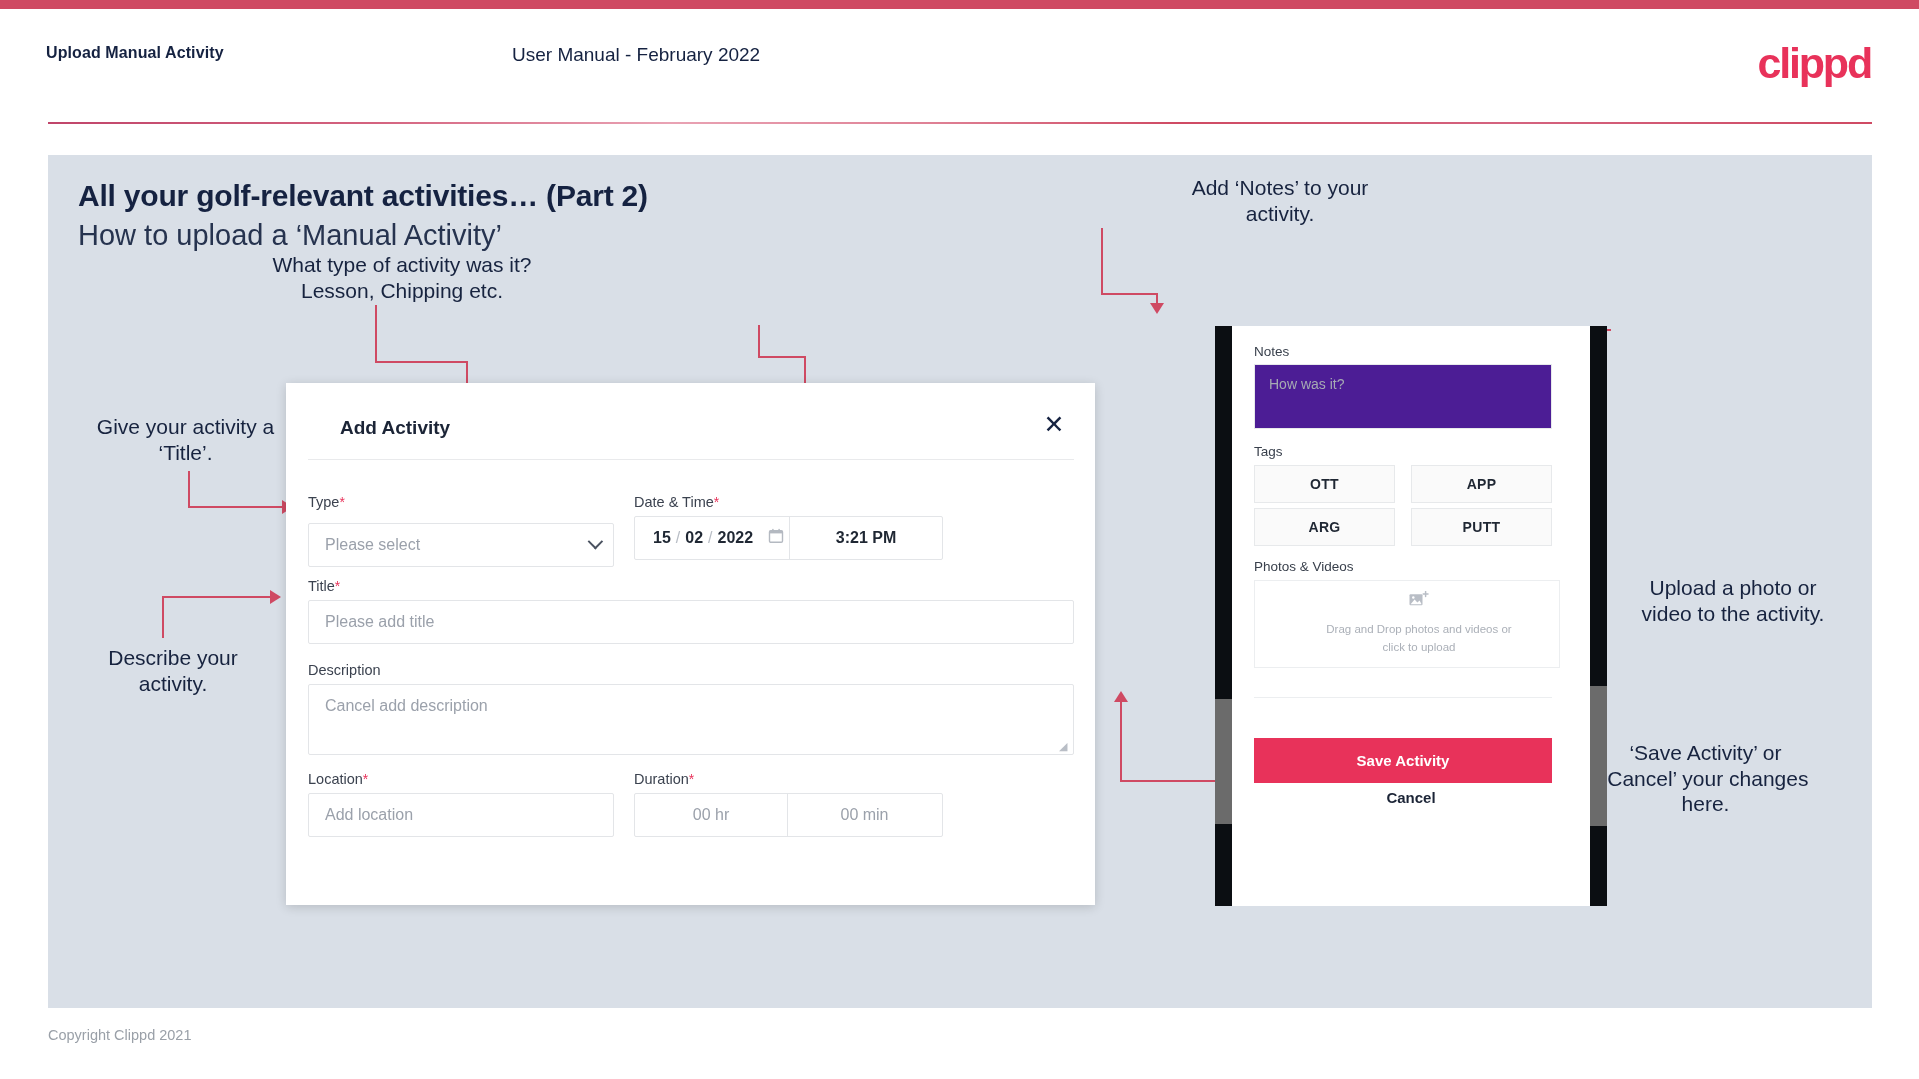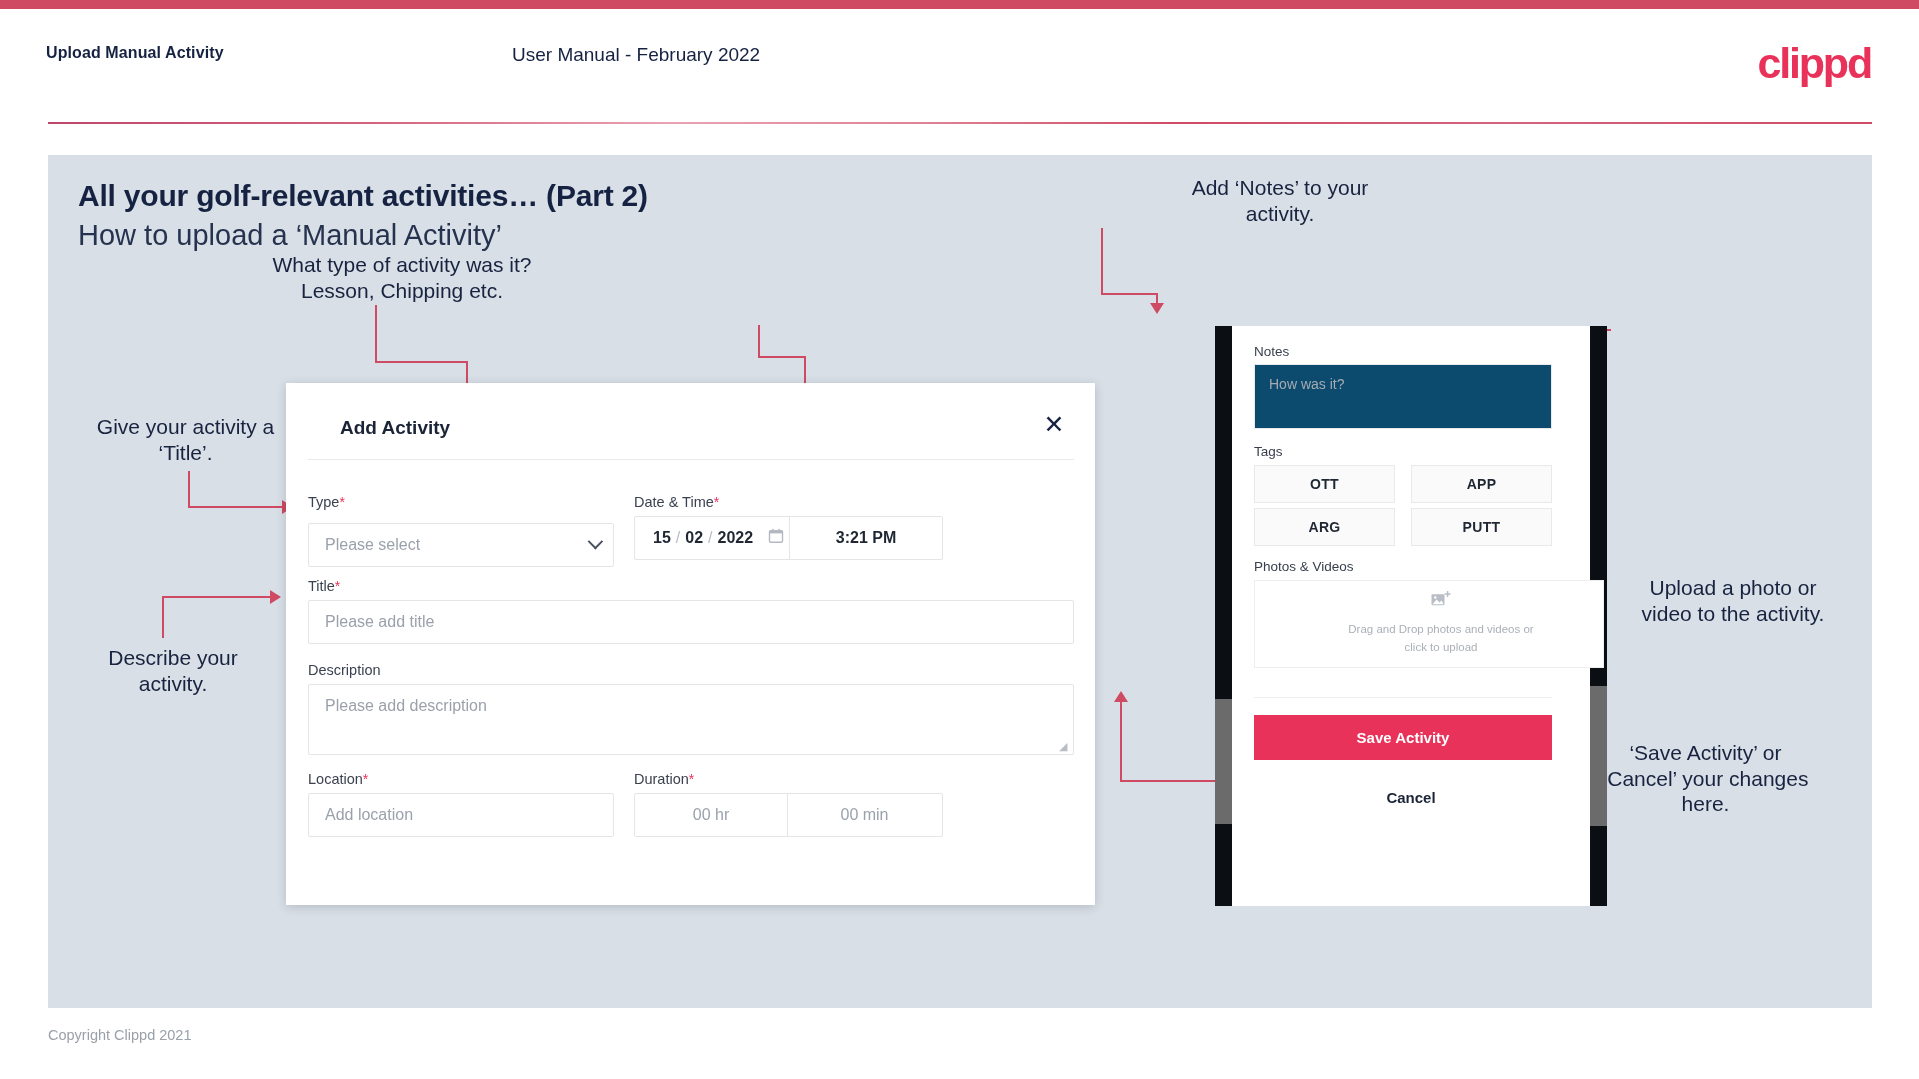"How was it?" .ph-inp { background: #0c4a6e -> #4c1d95 }
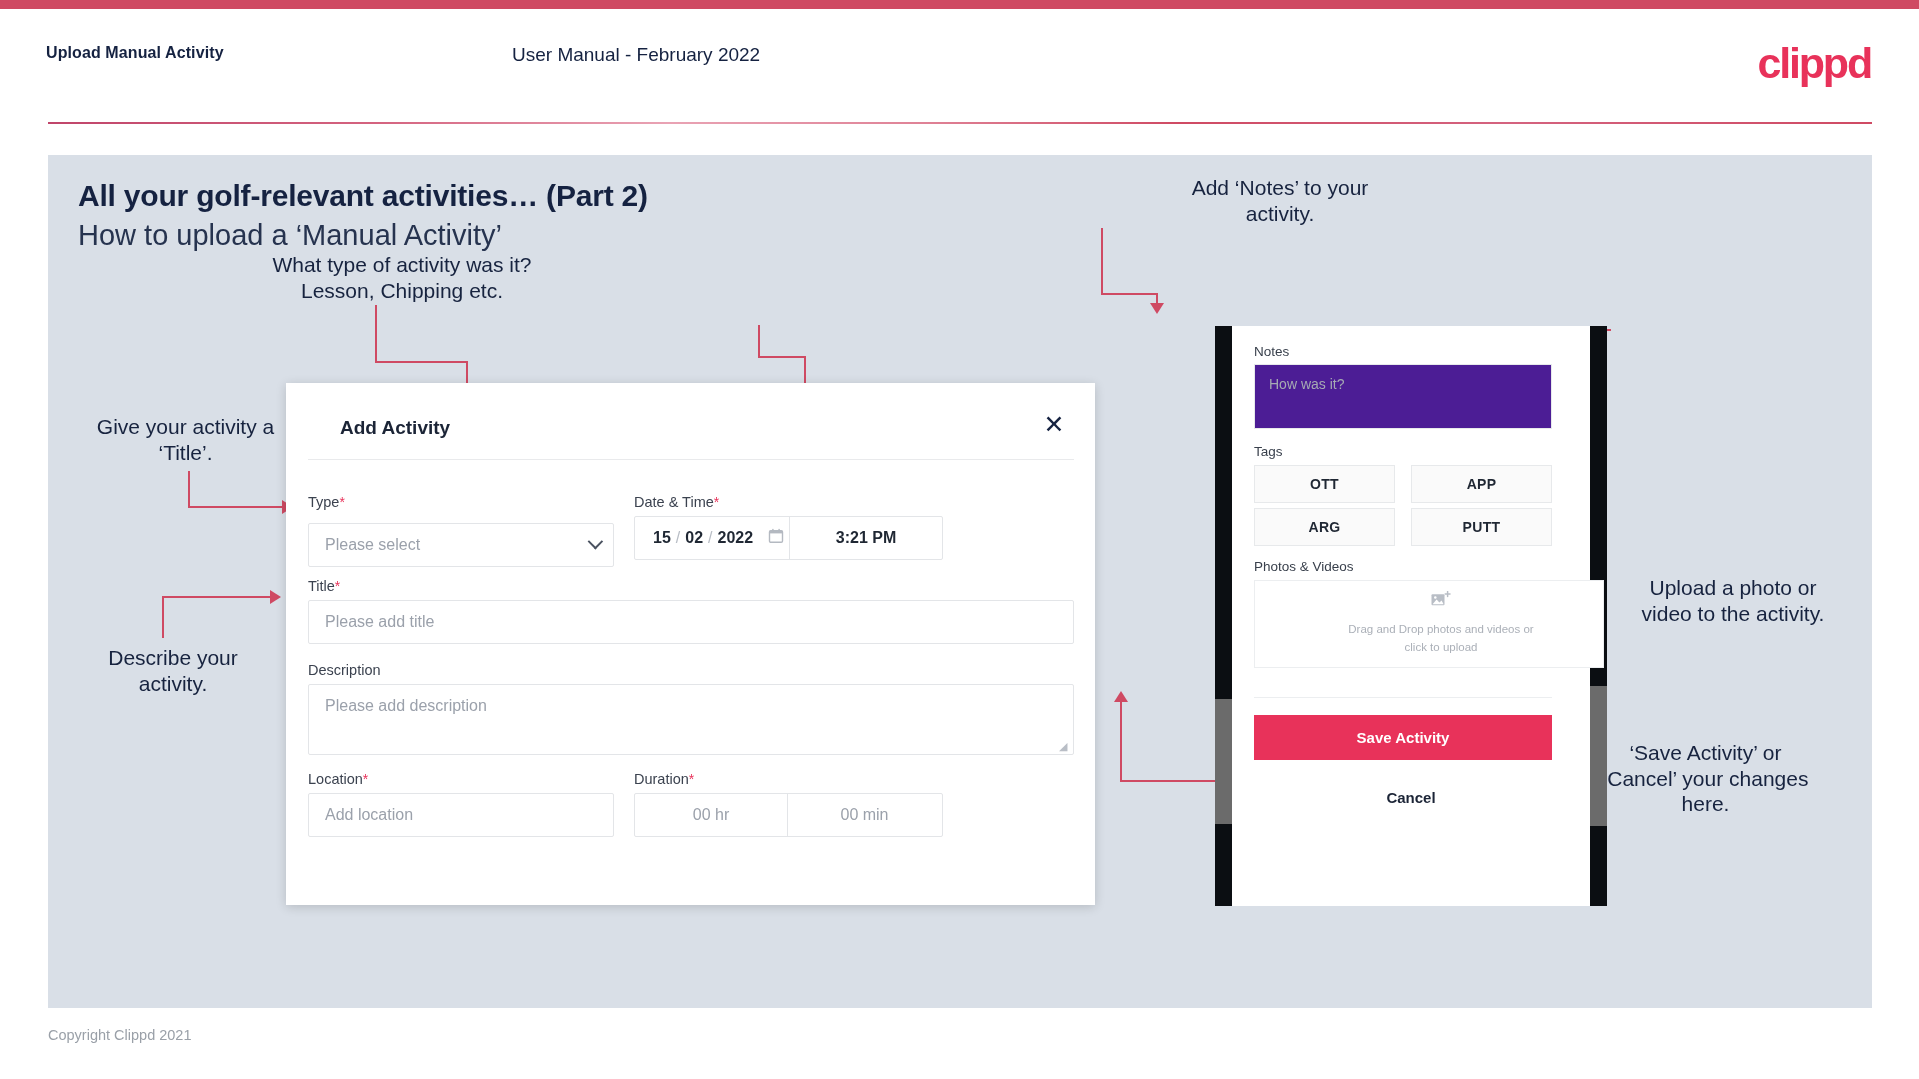"Drag and Drop photos and" div.dropzone { width: 350px -> 306px }
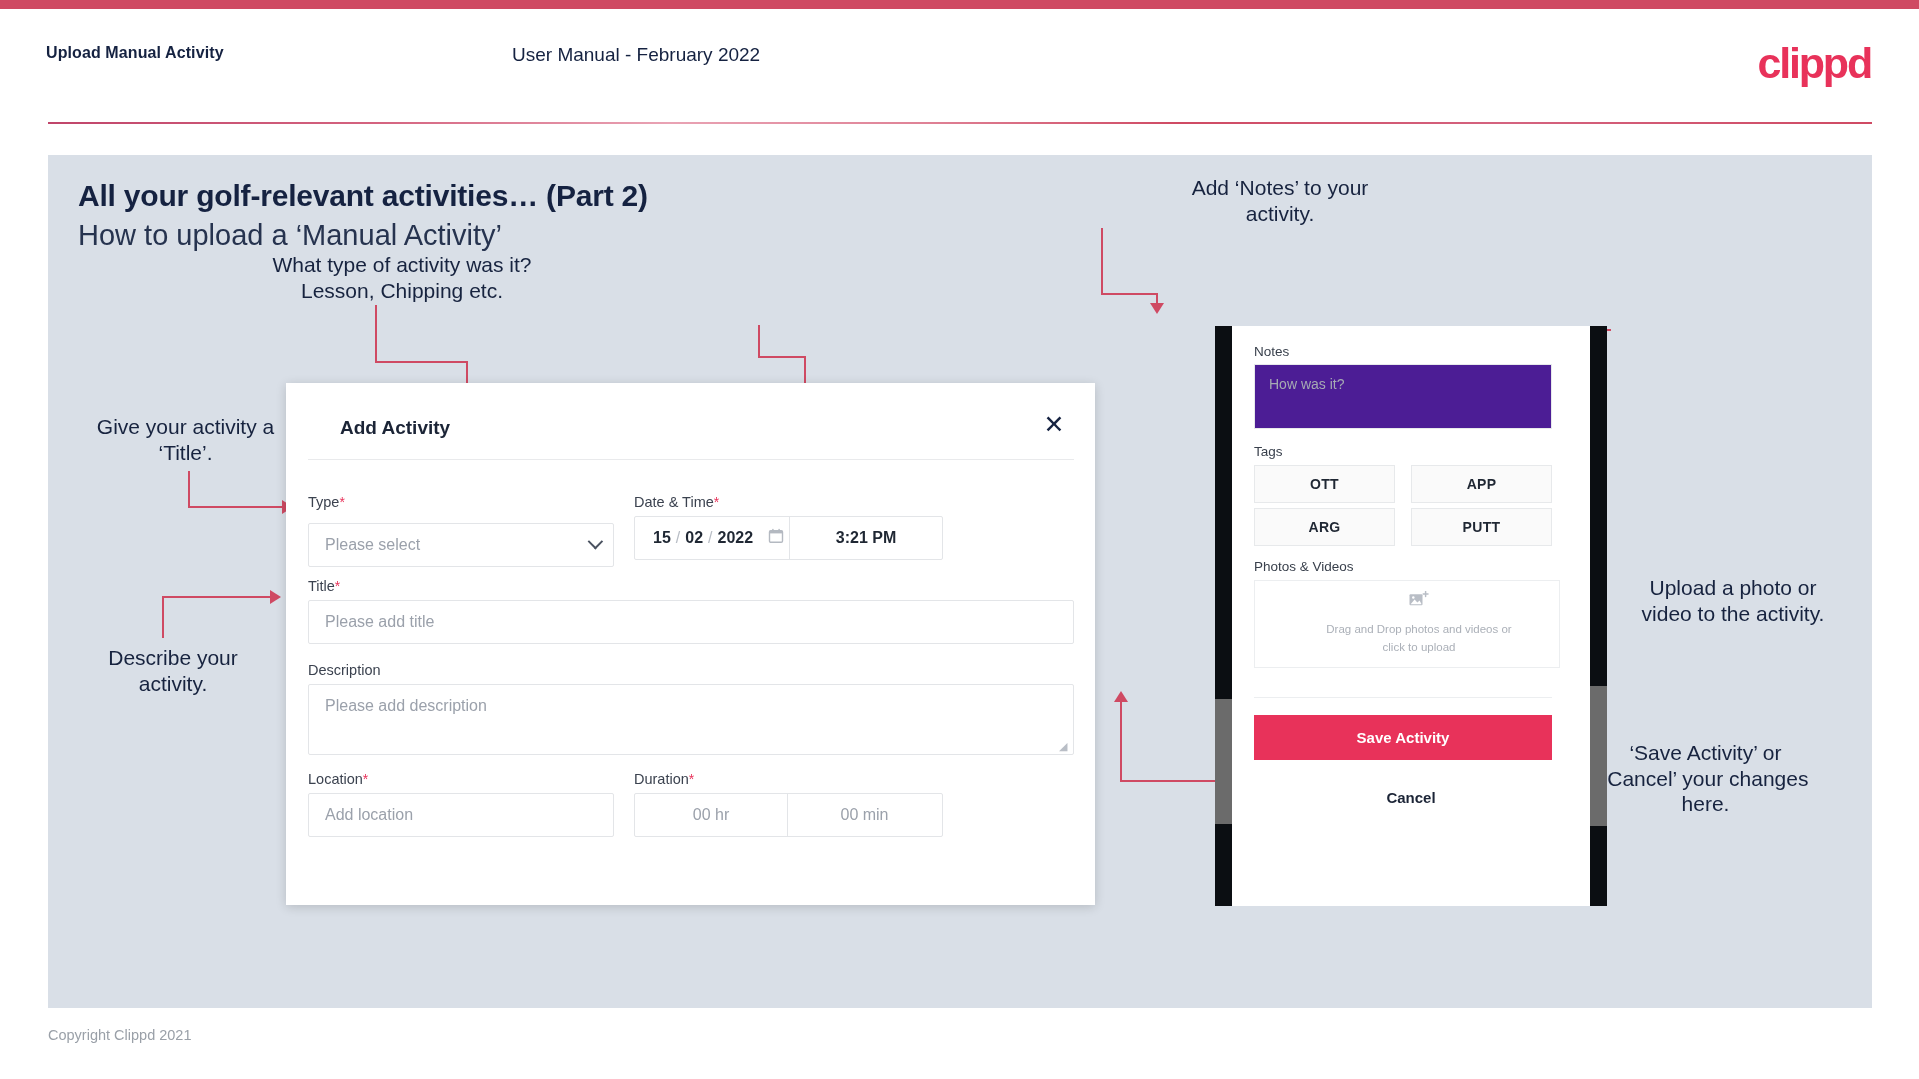"Please add description" span { text: Please -> Cancel }
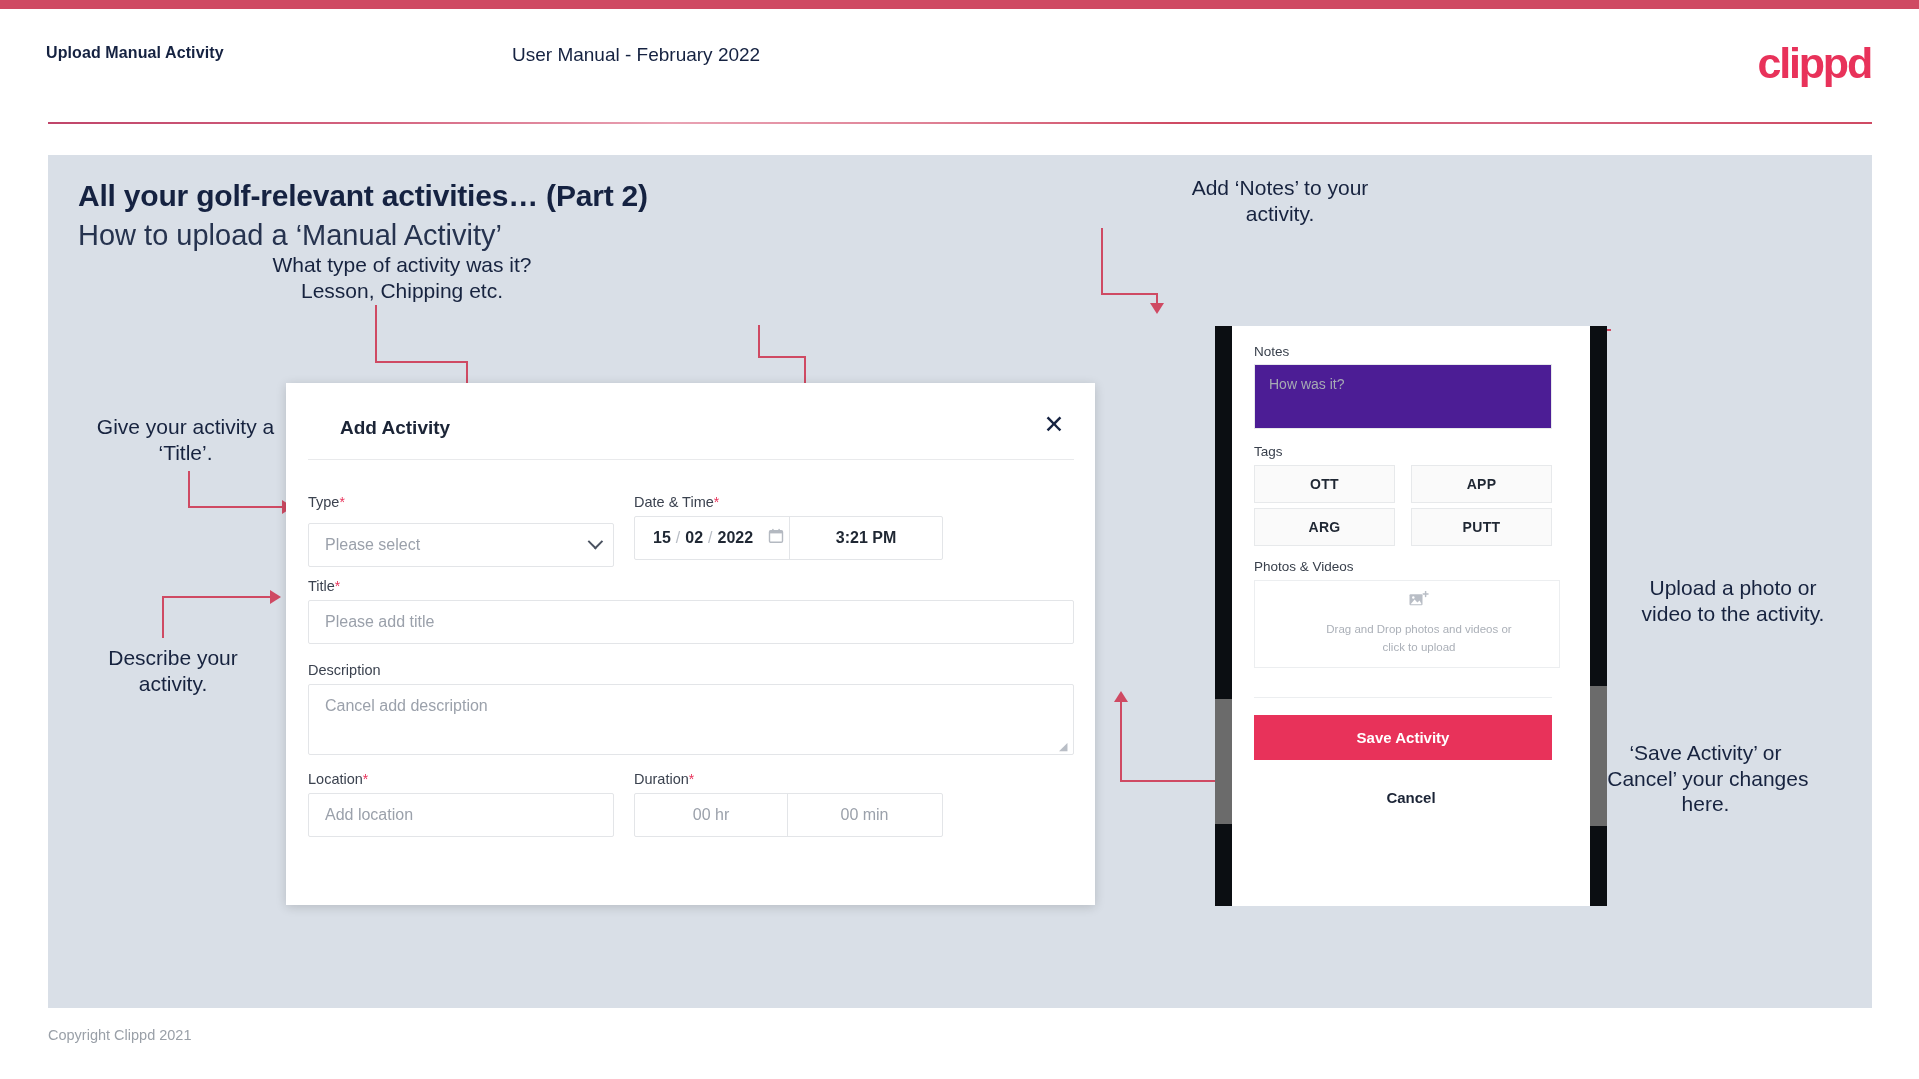"Save Activity" div.save-btn { top: 389px -> 412px }
